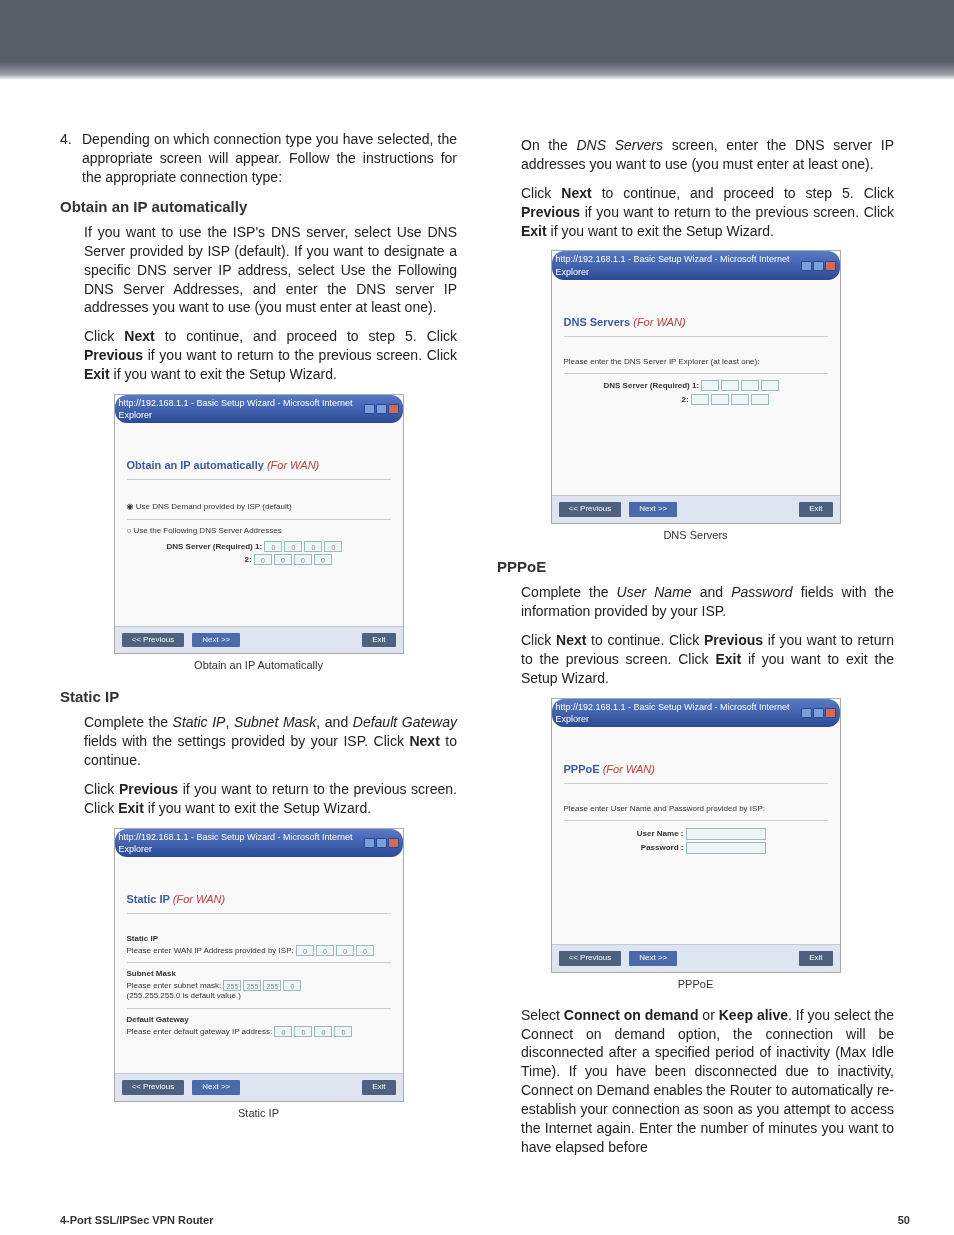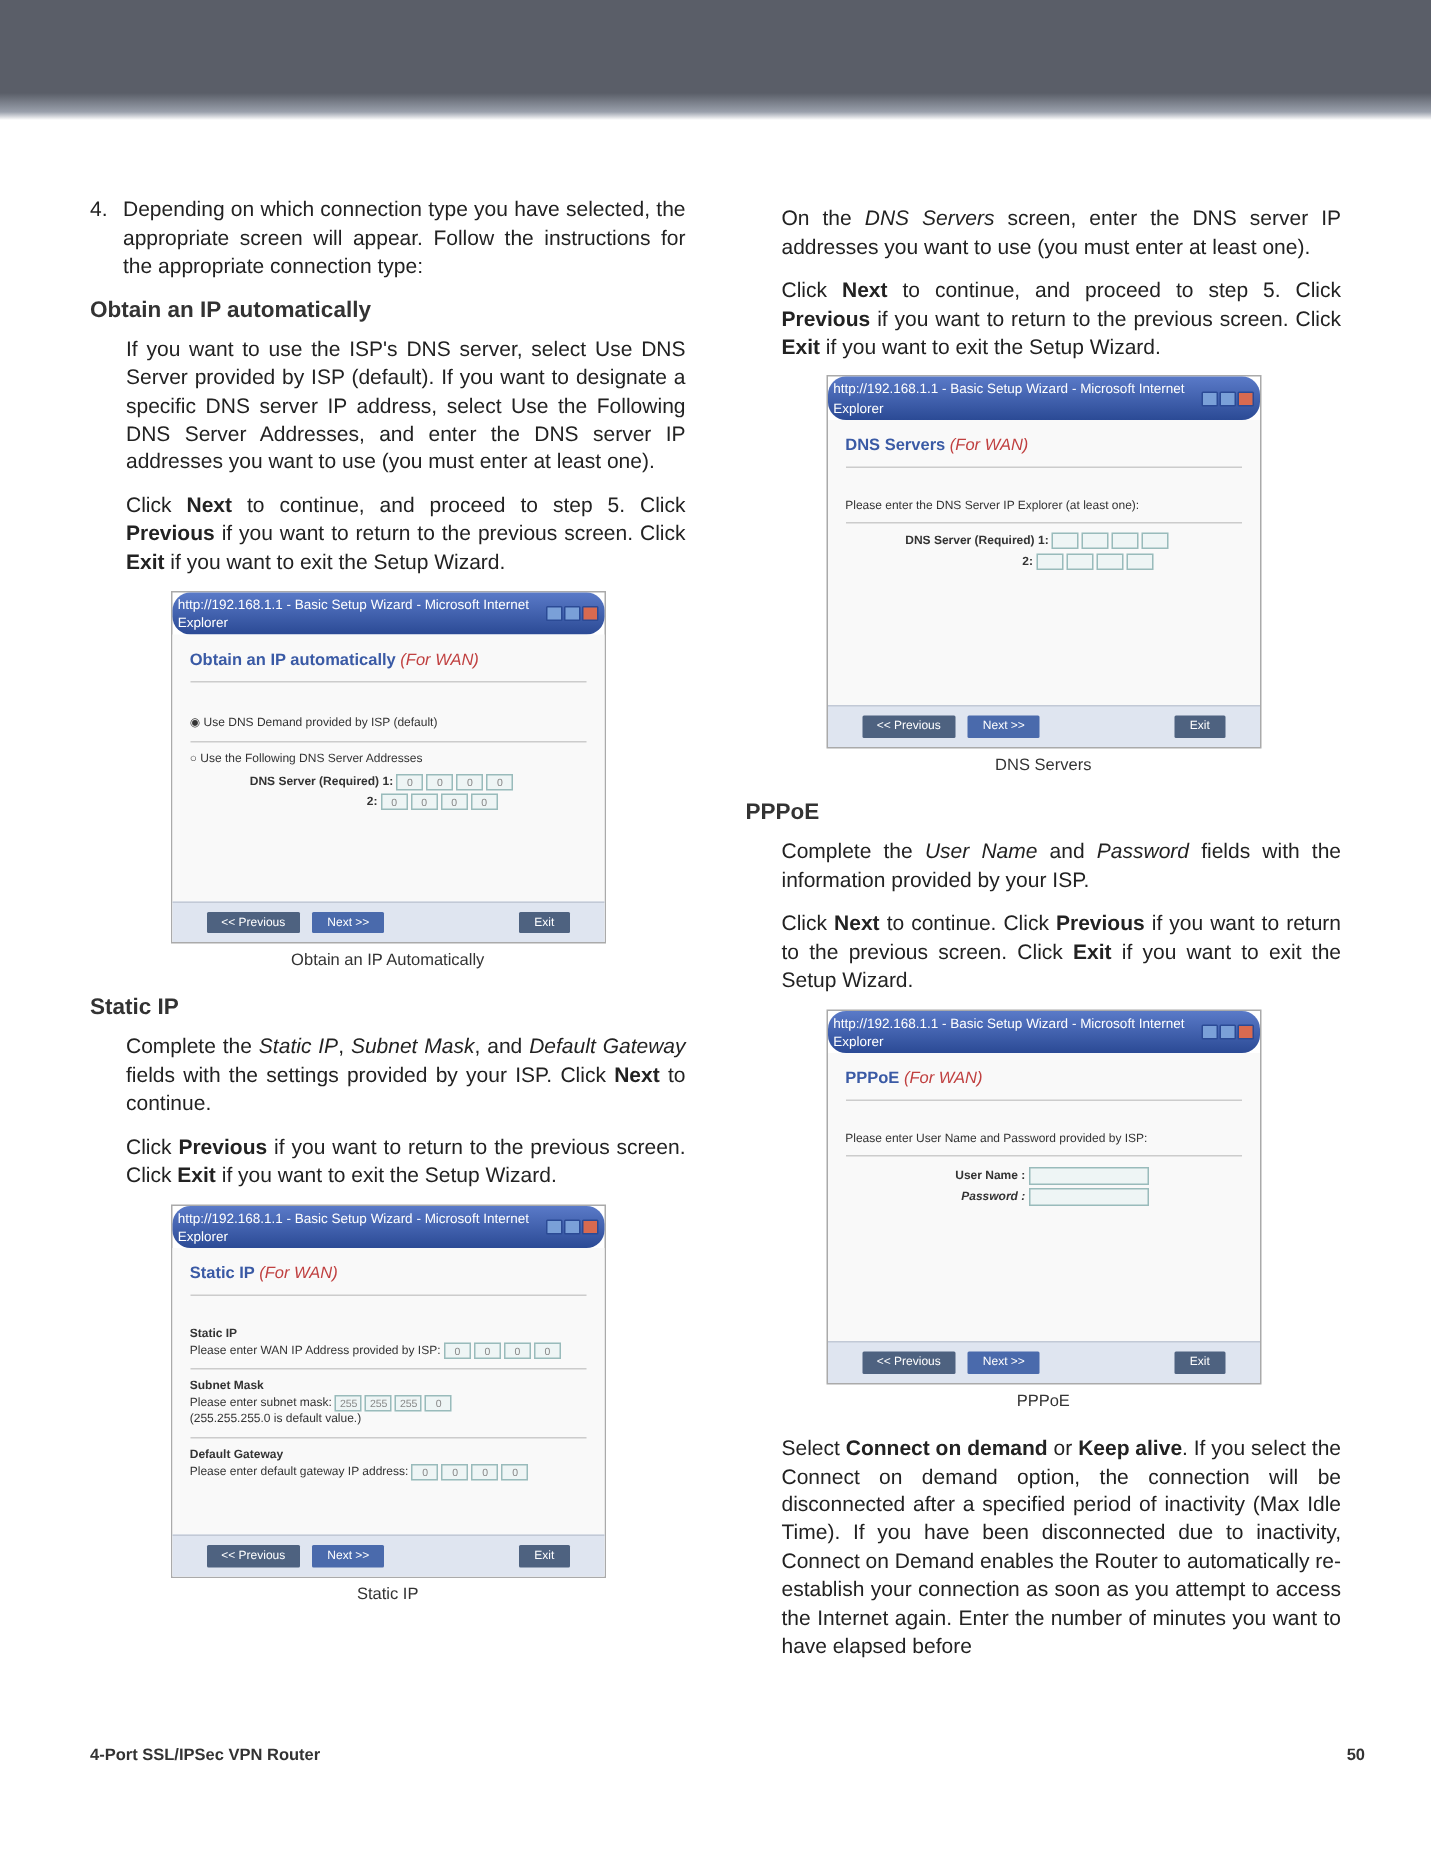"DNS Servers (For WAN)" .shot-heading { margin-top: none -> 25px }
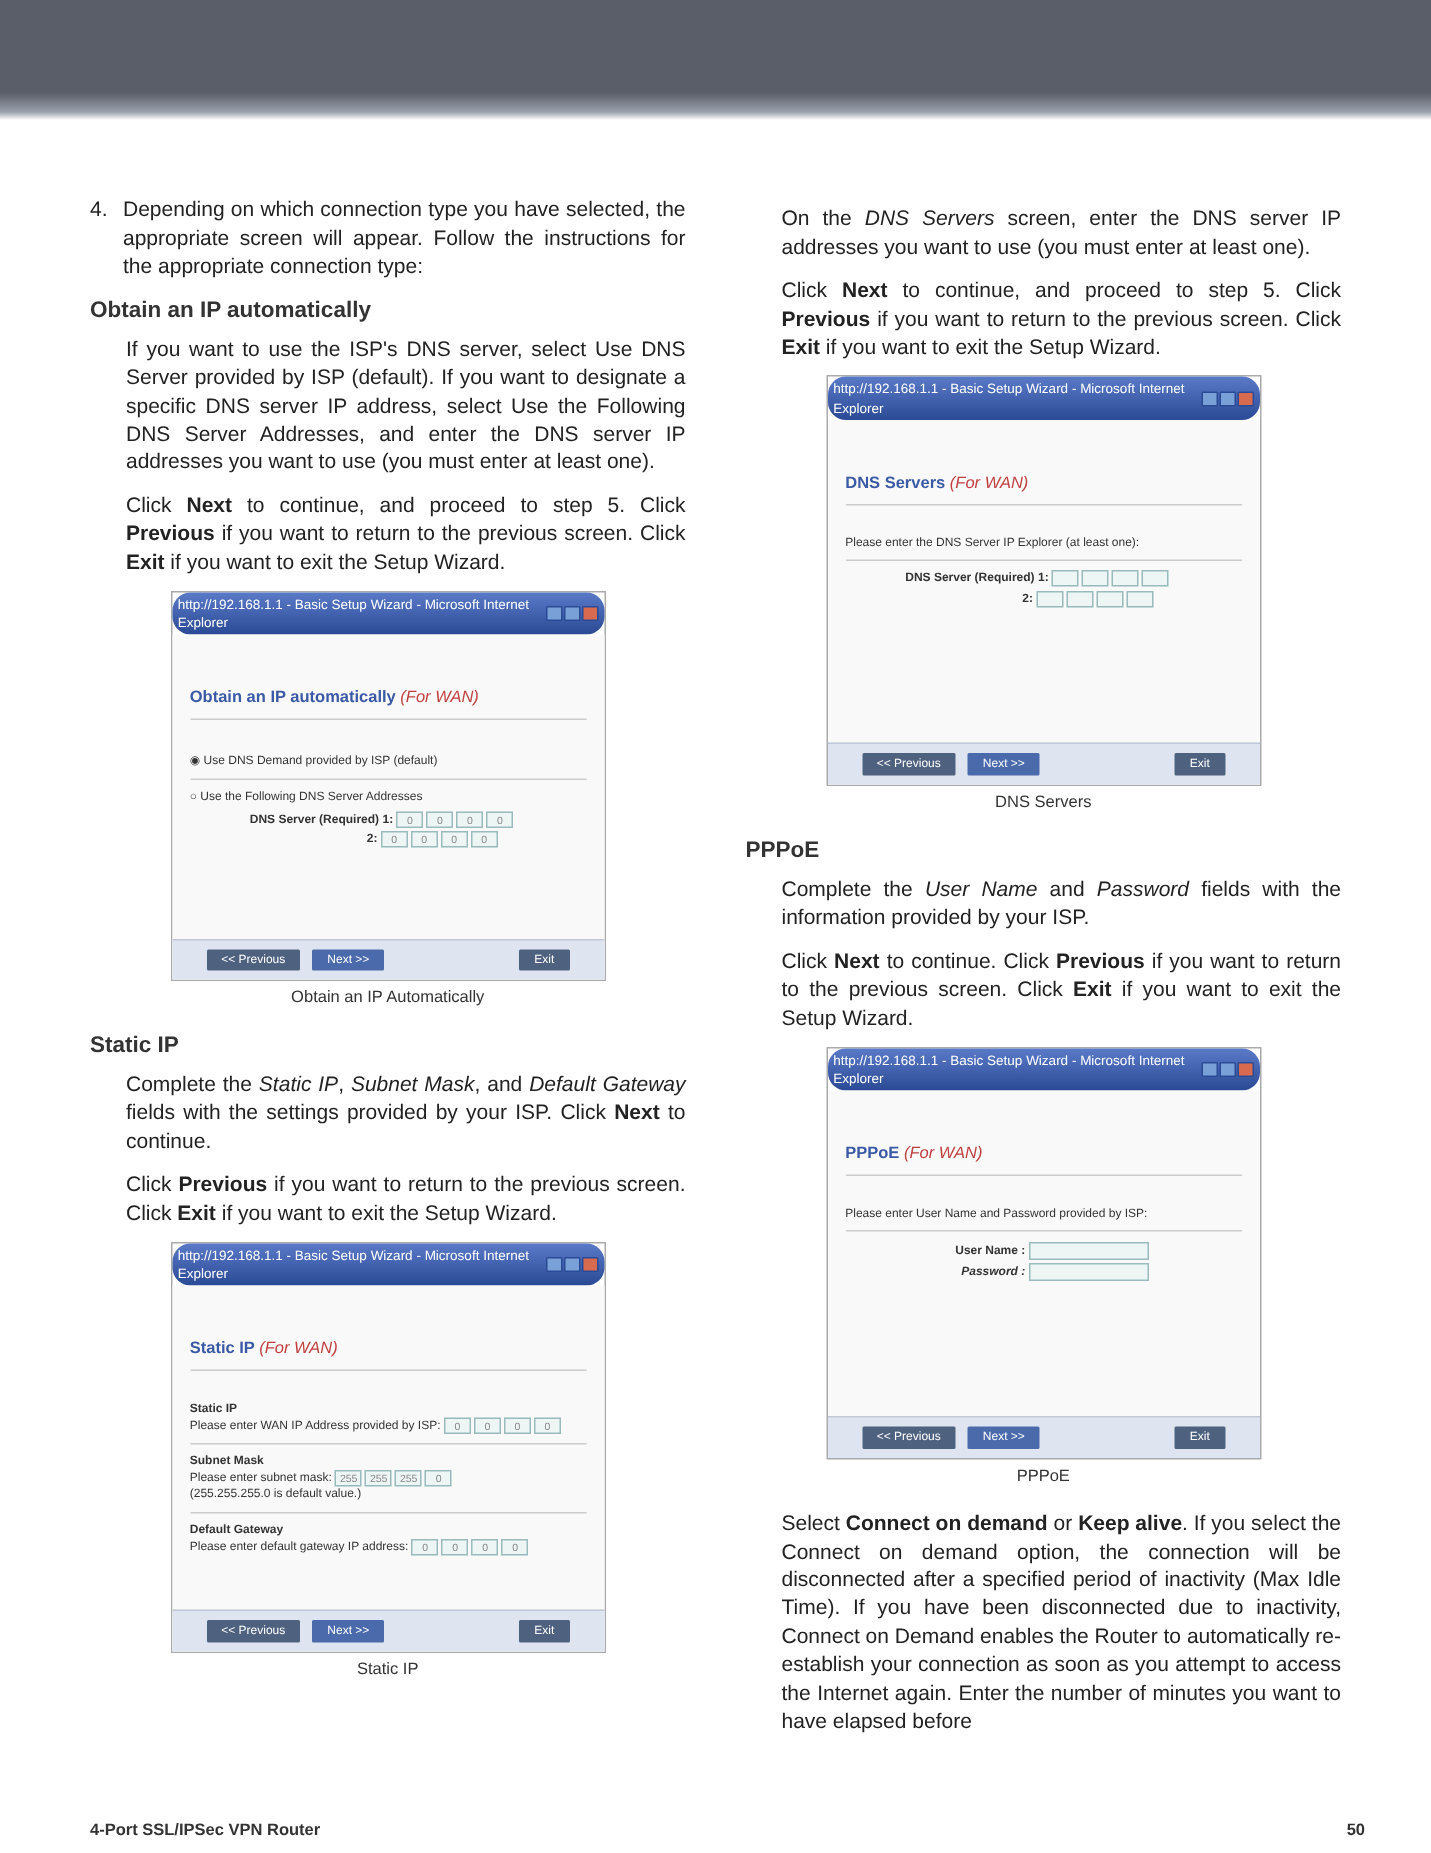"<< Previous" .shot-btnbar { padding: 6px 23px -> 6px 7px }
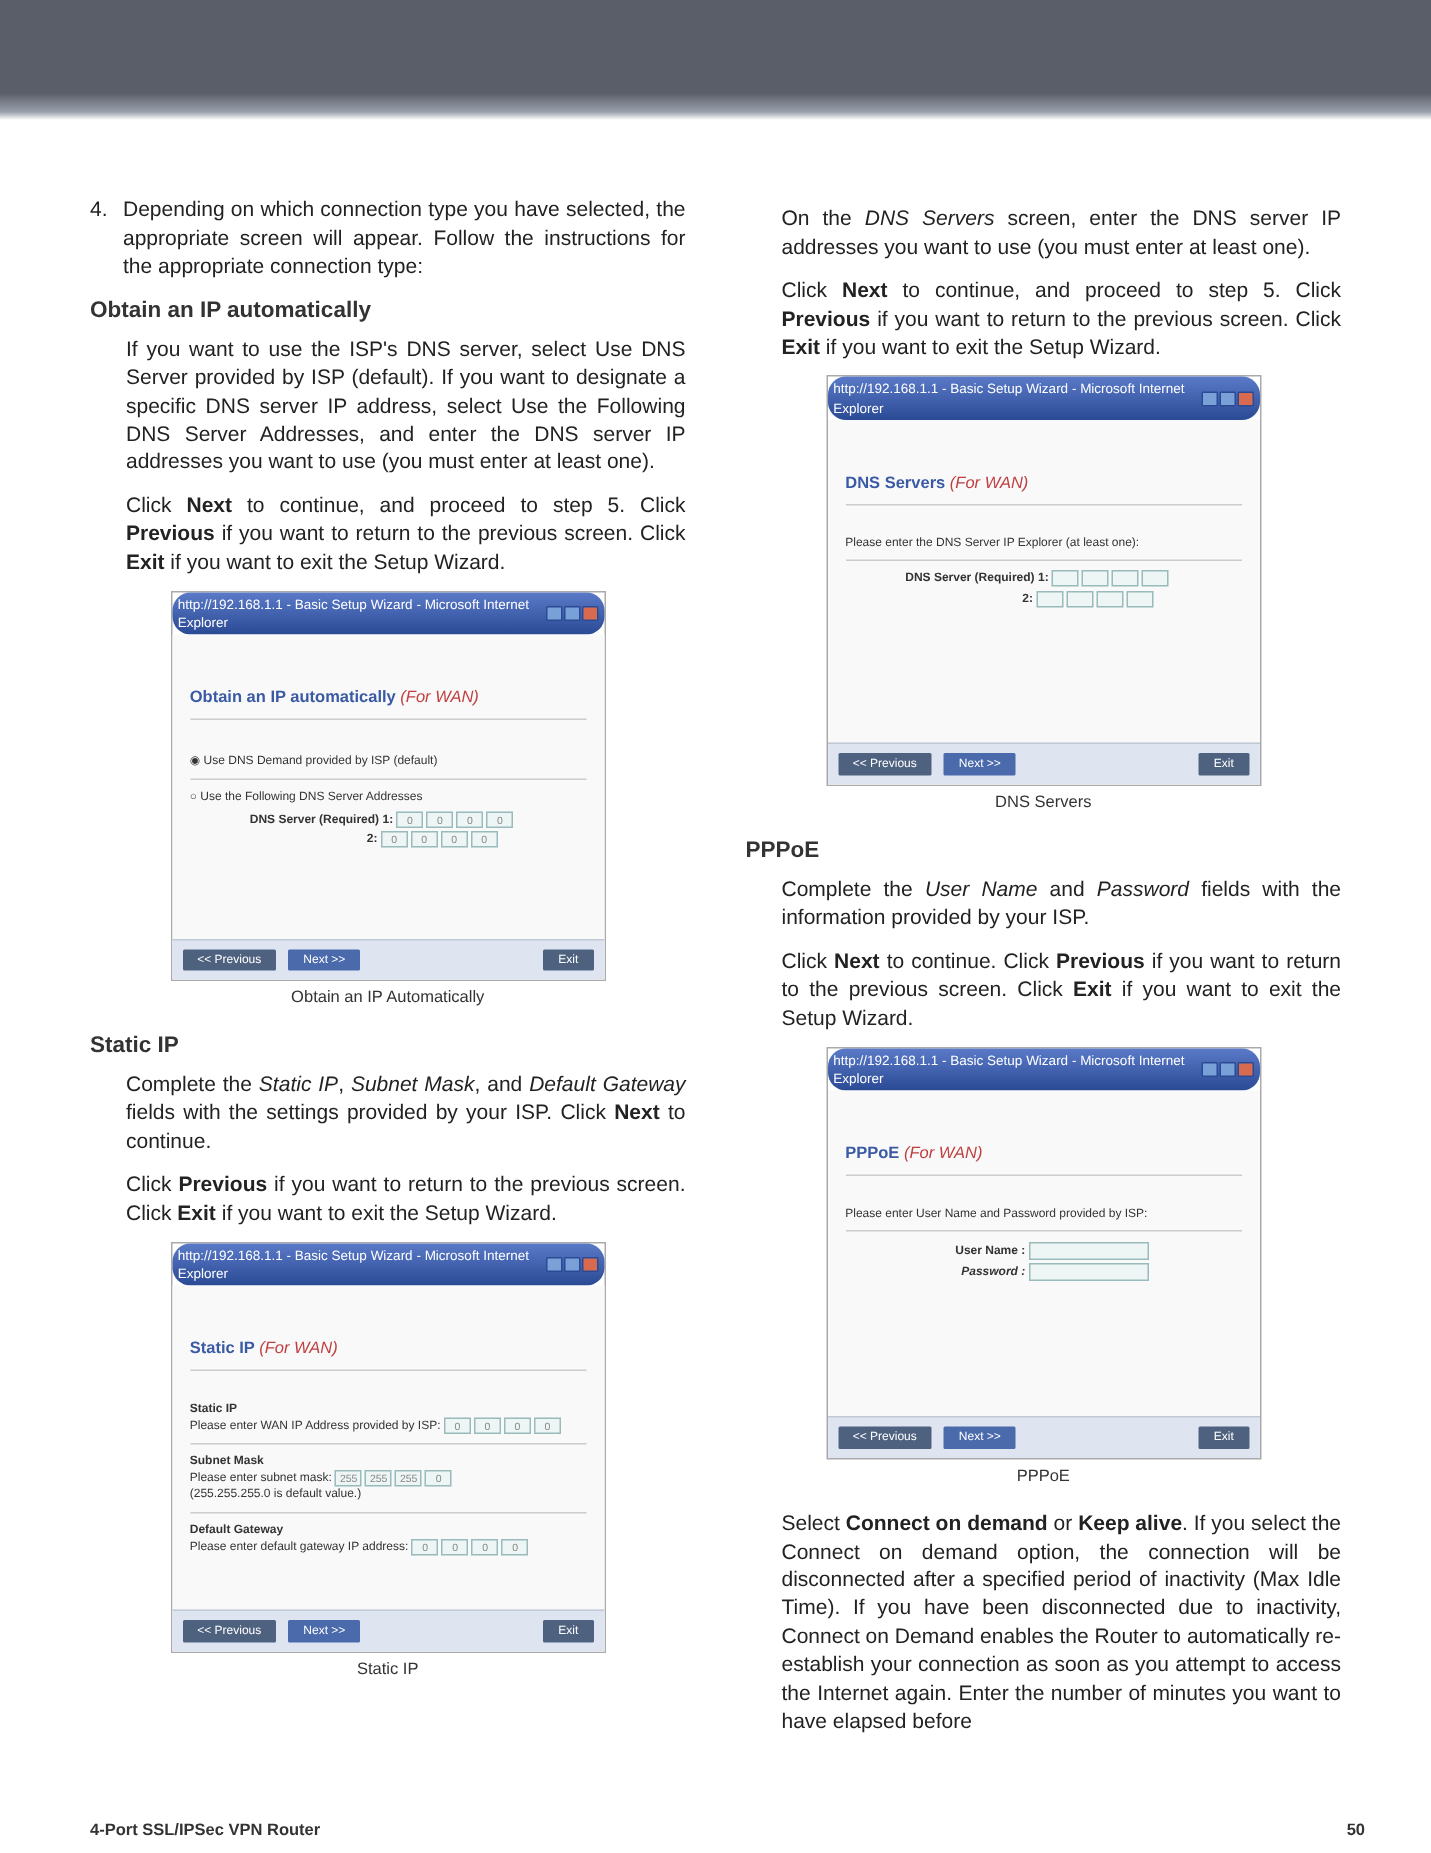"Password :" div.shot-label { font-style: italic -> none }
